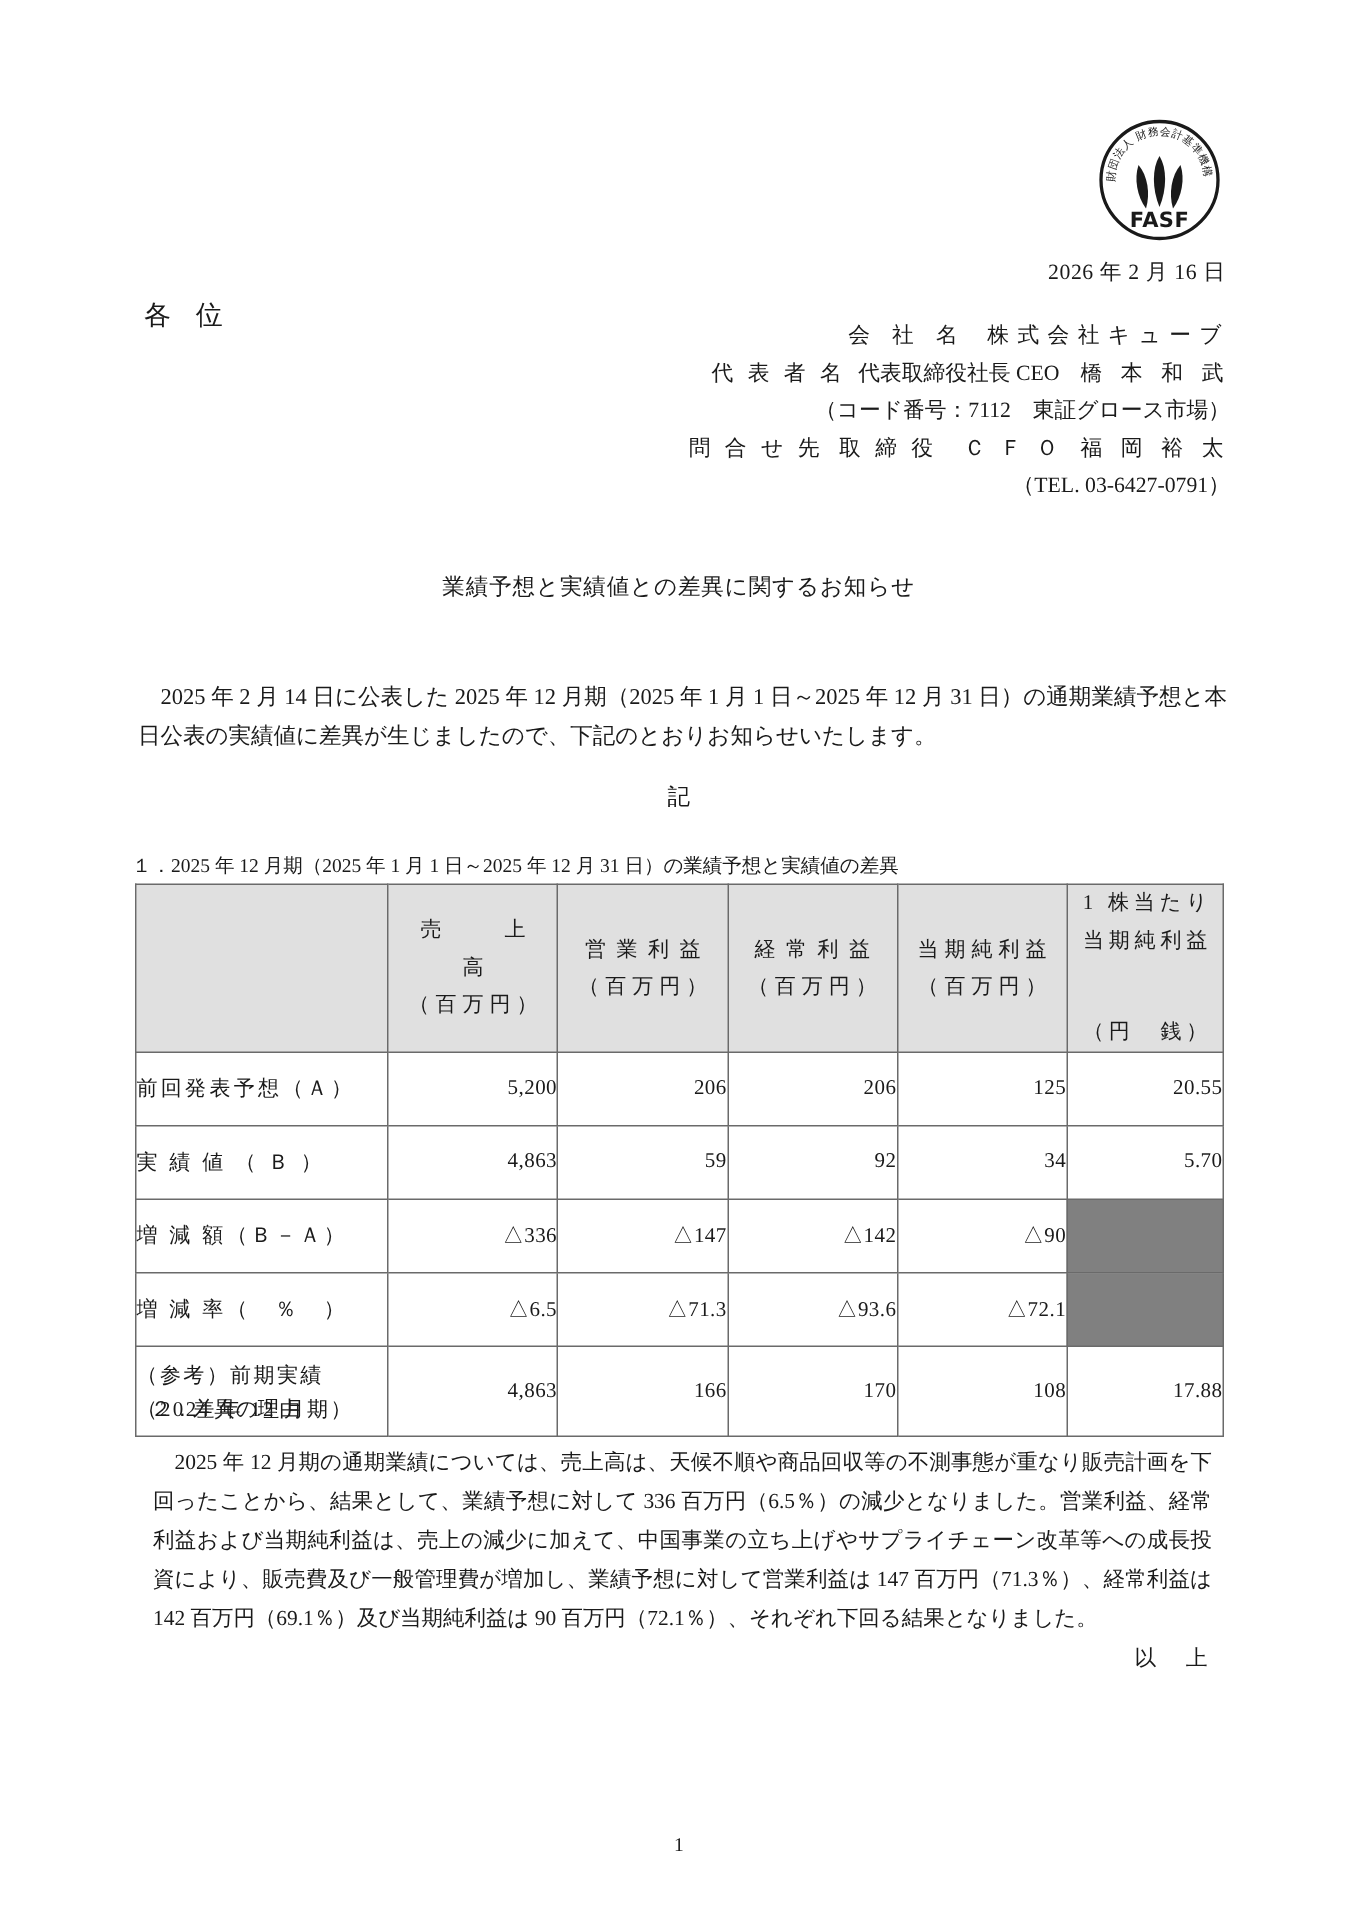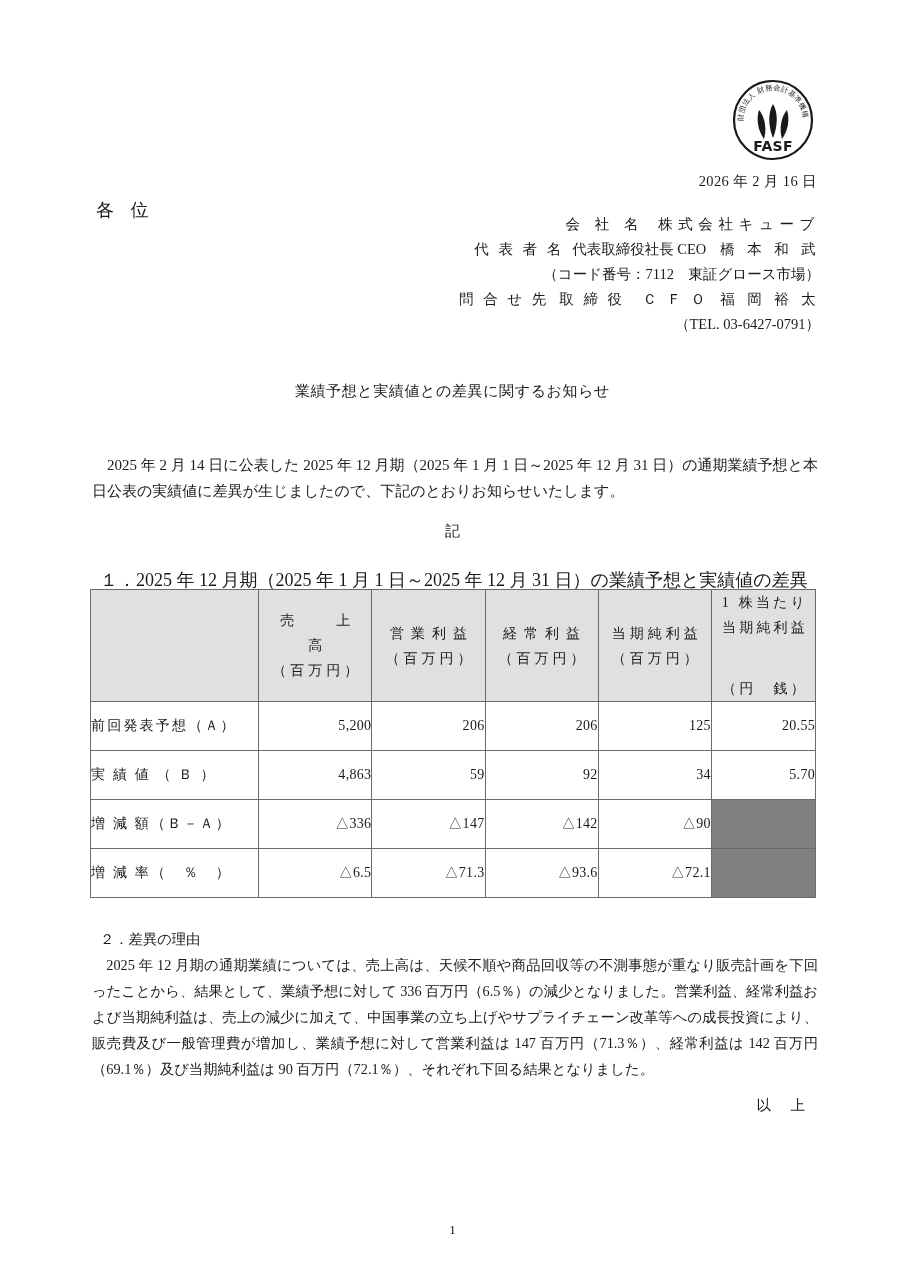"１．2025 年 12 月期（2025 年" .sec1-heading { font-size: 18px -> 13px; left: 100px -> 88px }
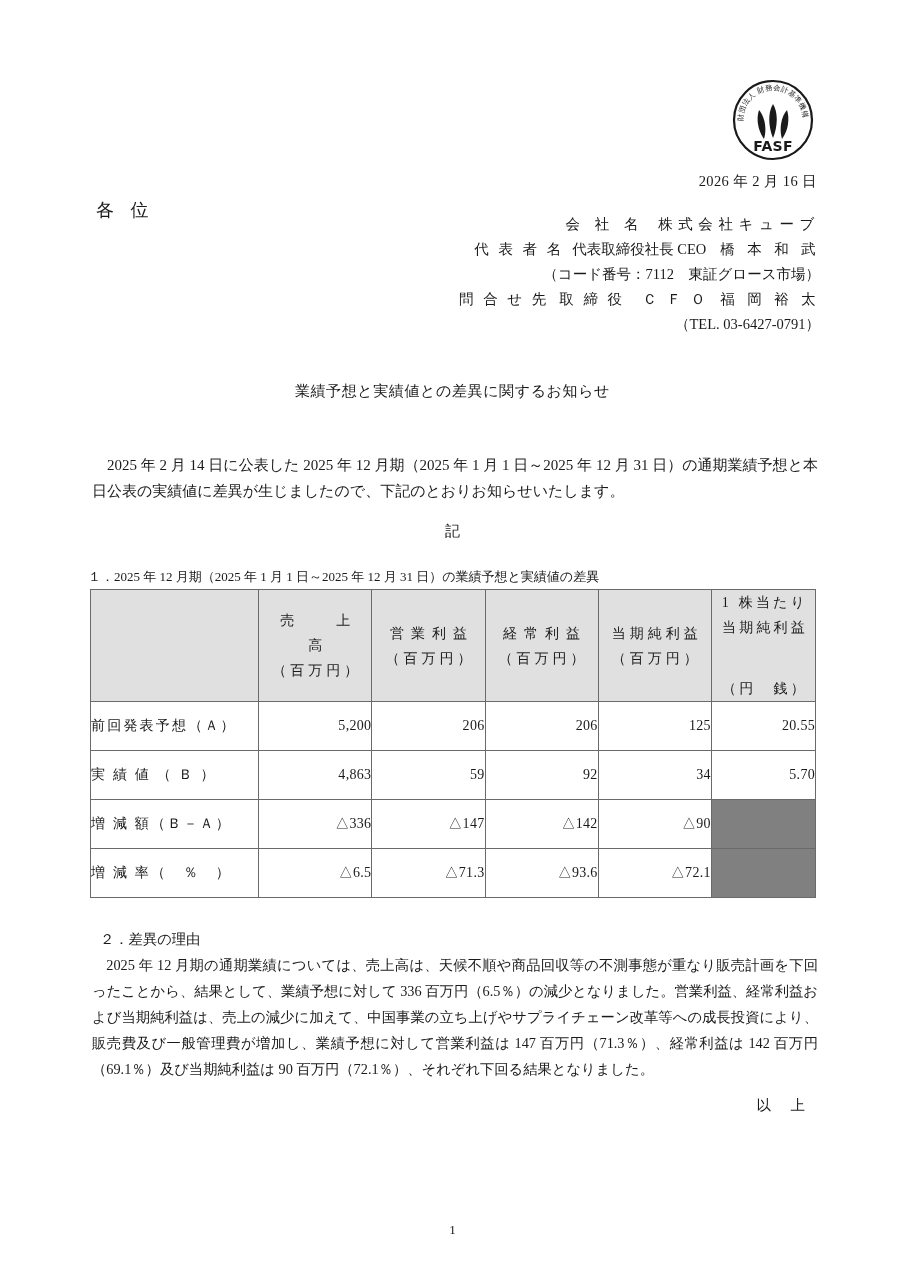"（参考）前期実績" tr.tall { html: none -> <tr> <td> <span>（参考）前期実績</span> <span>（2024 年 12 月期）</span> </td> <td>4,863</td> <td>166</td> <td>170</td> <td>108</td> <td>17.88</td> </tr> }
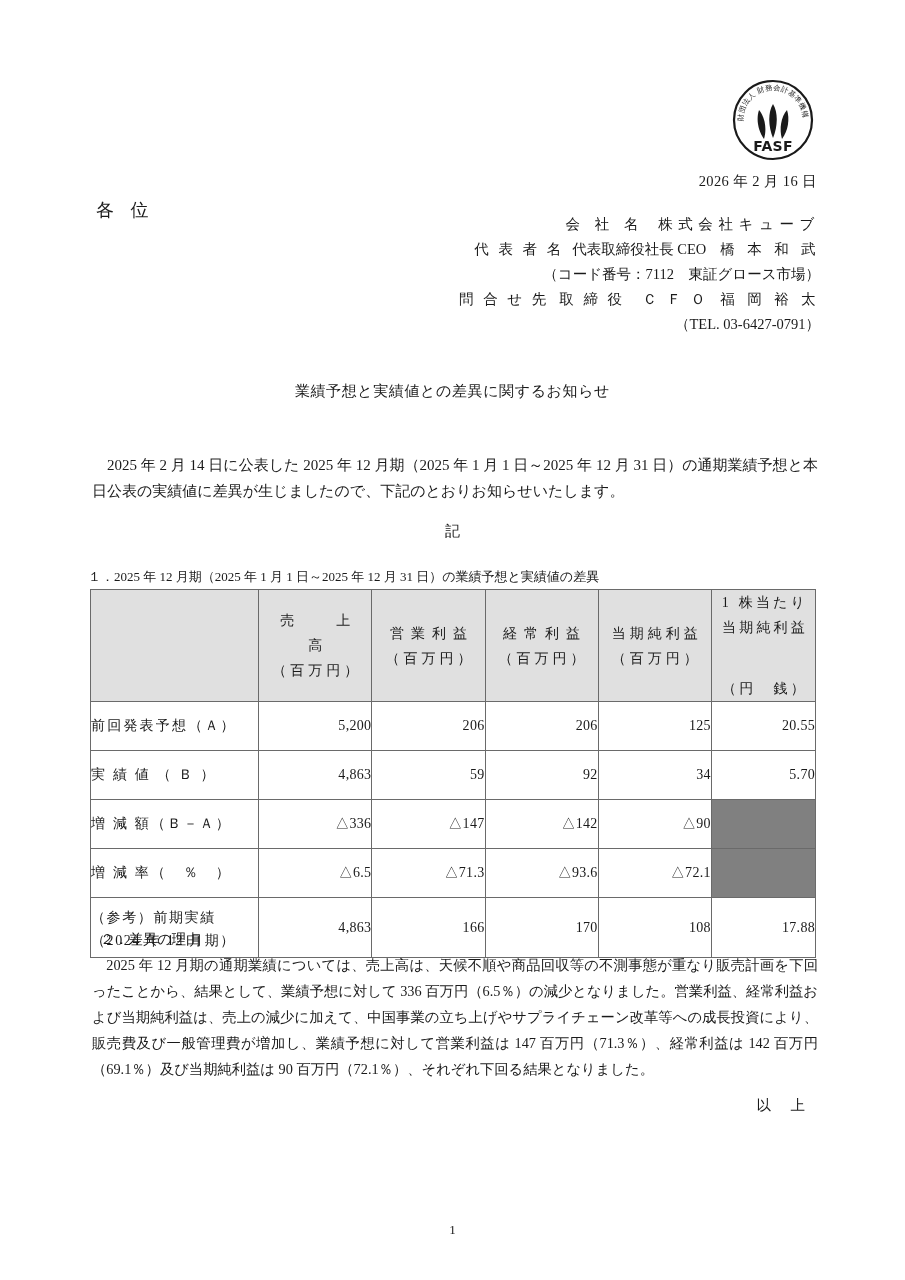"2025 年 12" .sec2-body p { margin: 0 -> 10px }
